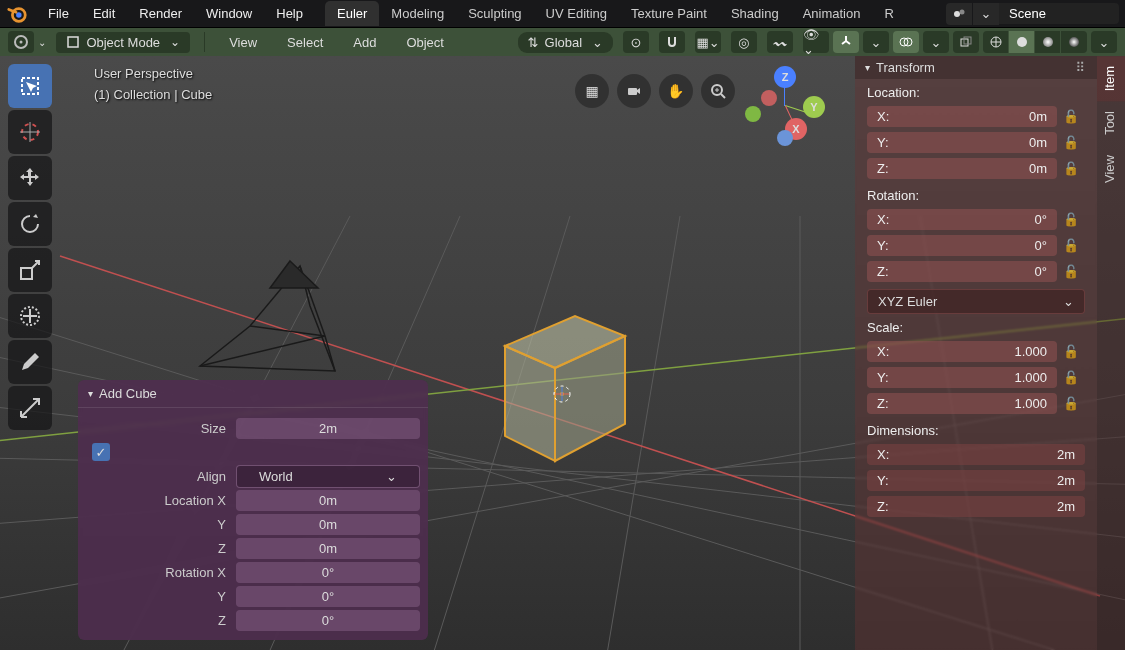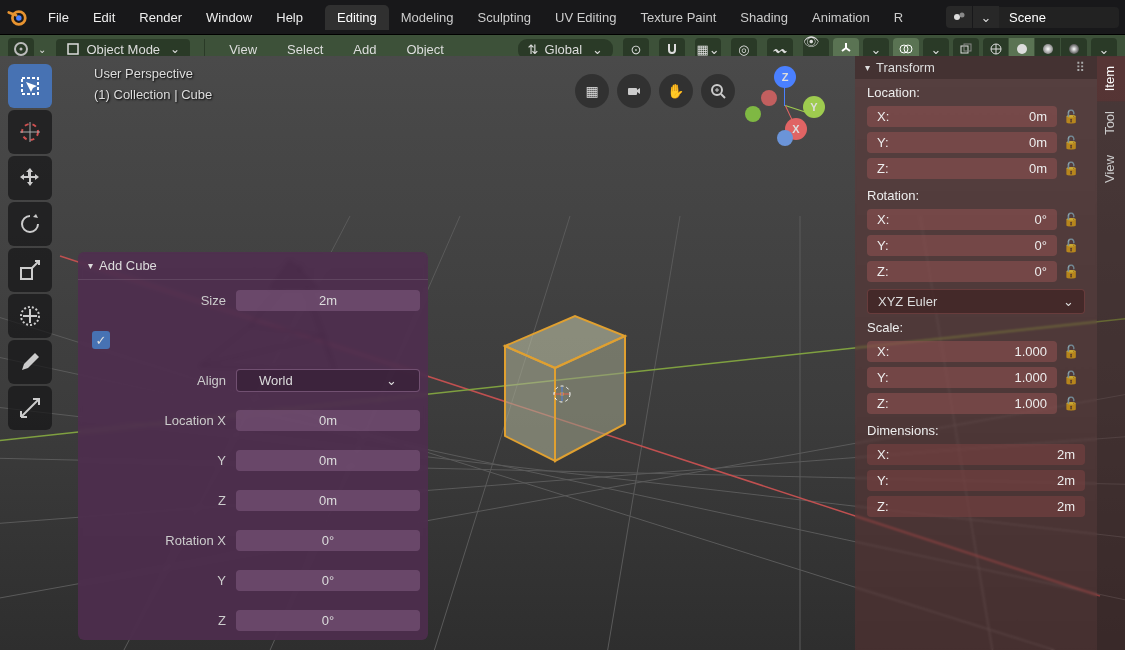"File" .topbar { height: 35px -> 28px }
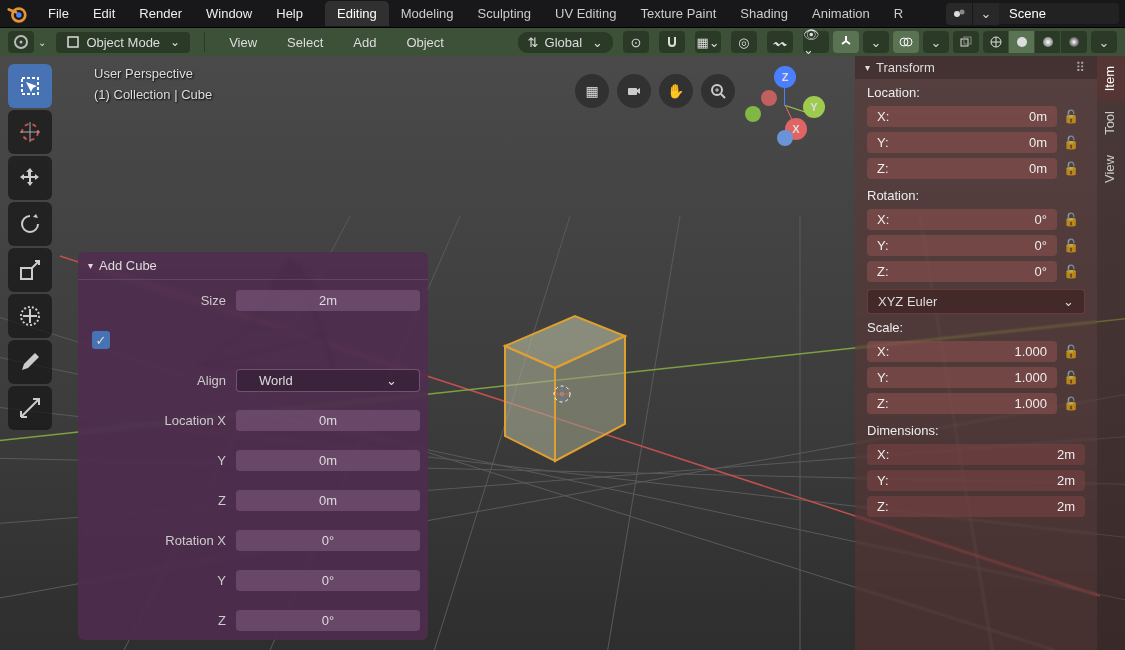"Editing" div.ws-tab { text: Editing -> Euler }
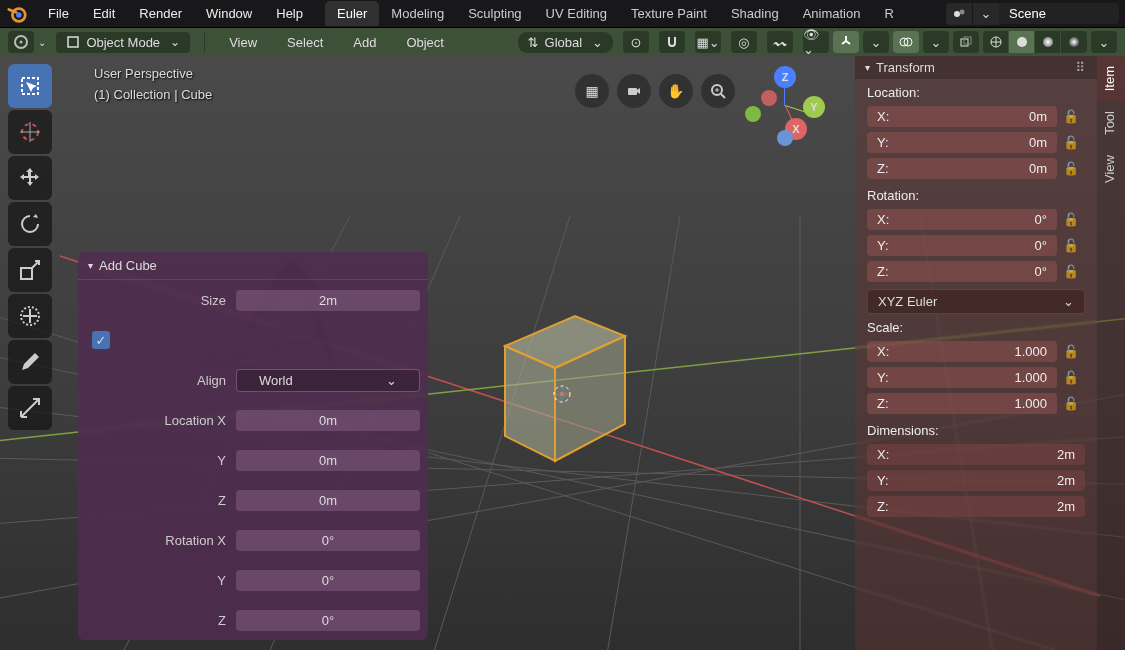"Size" .redo-panel .rows { gap: 16px -> 0 }
